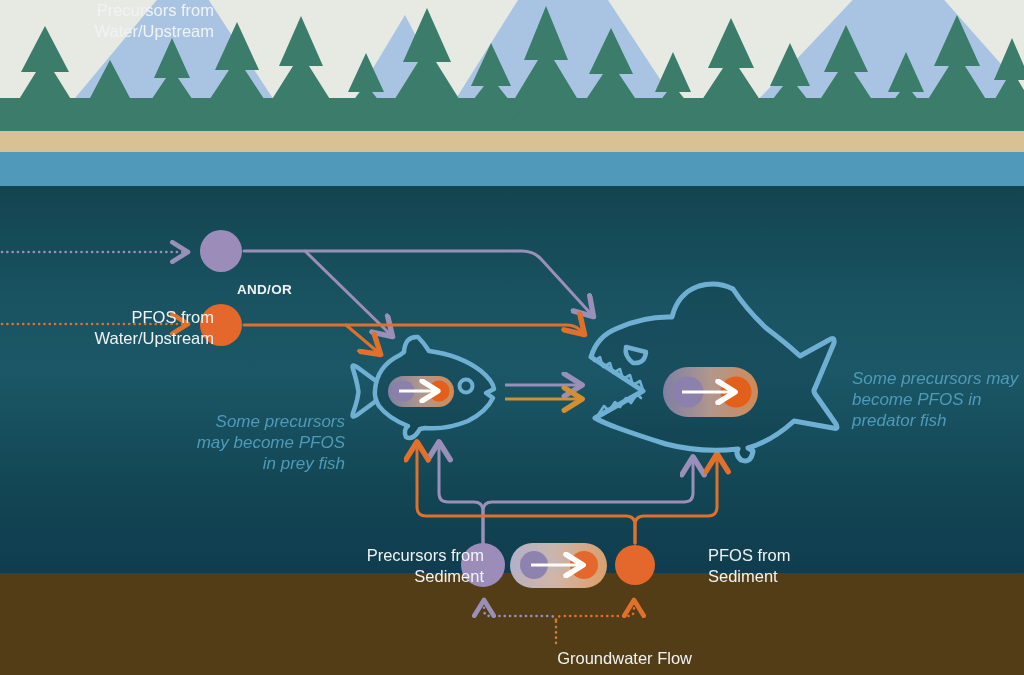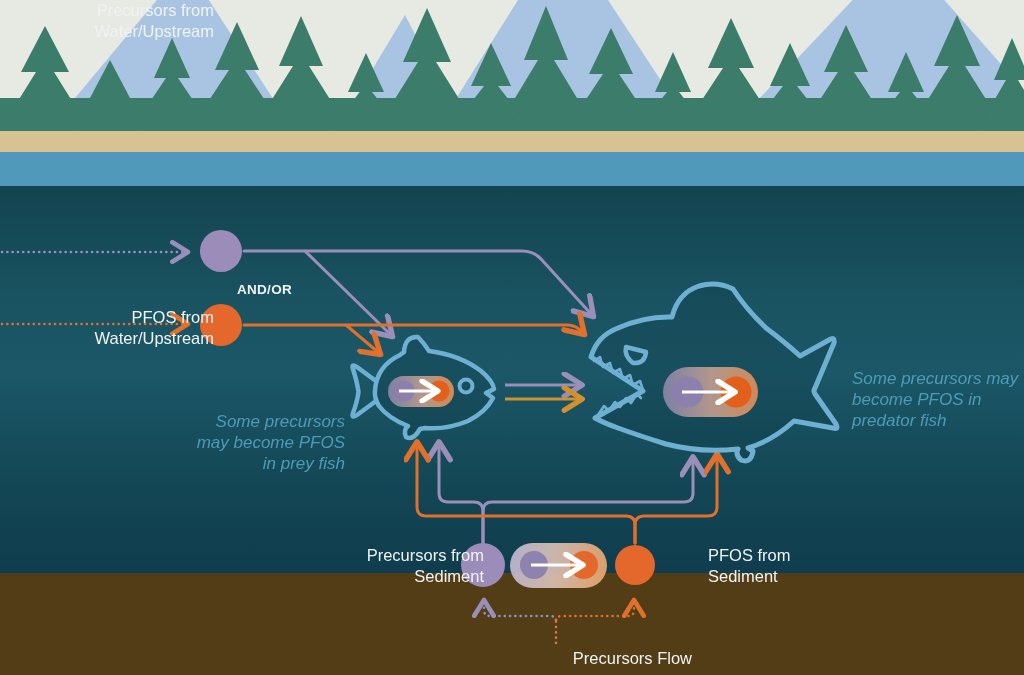"Precursors Flow" div.lbl { text: Precursors -> Groundwater }
